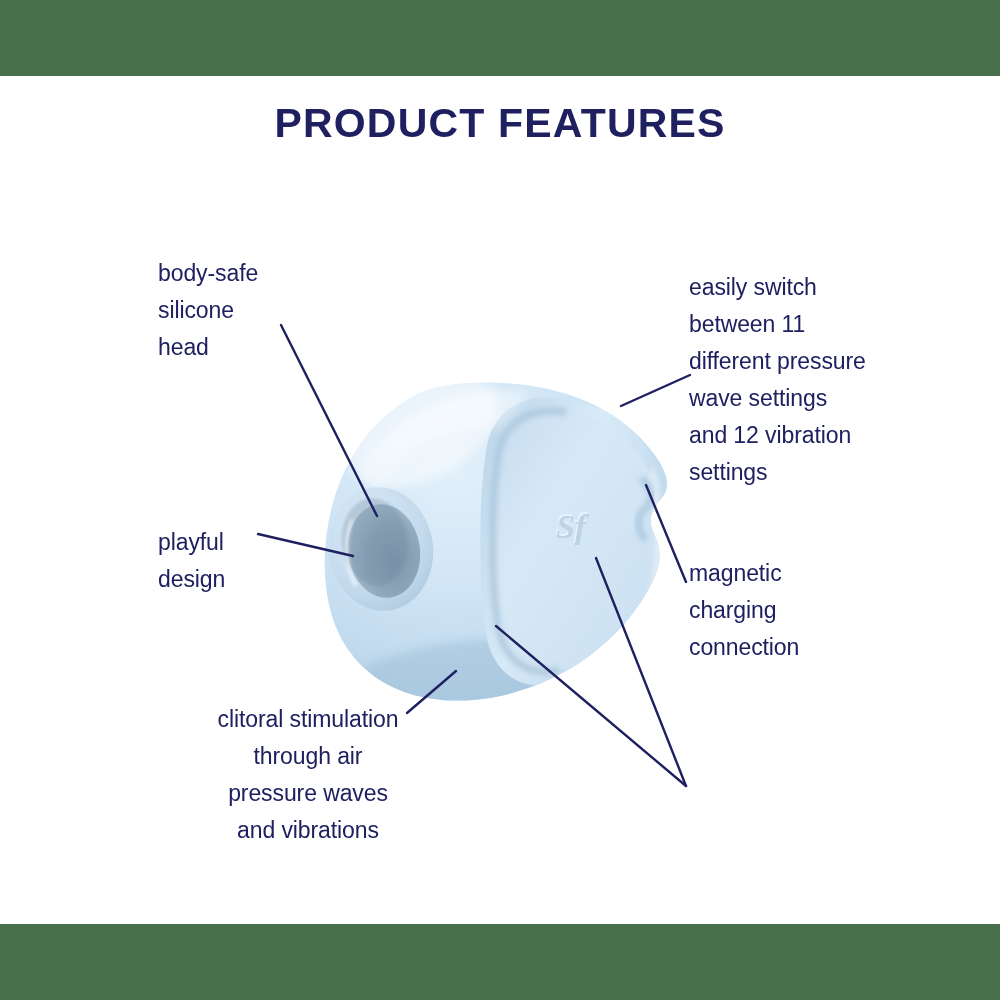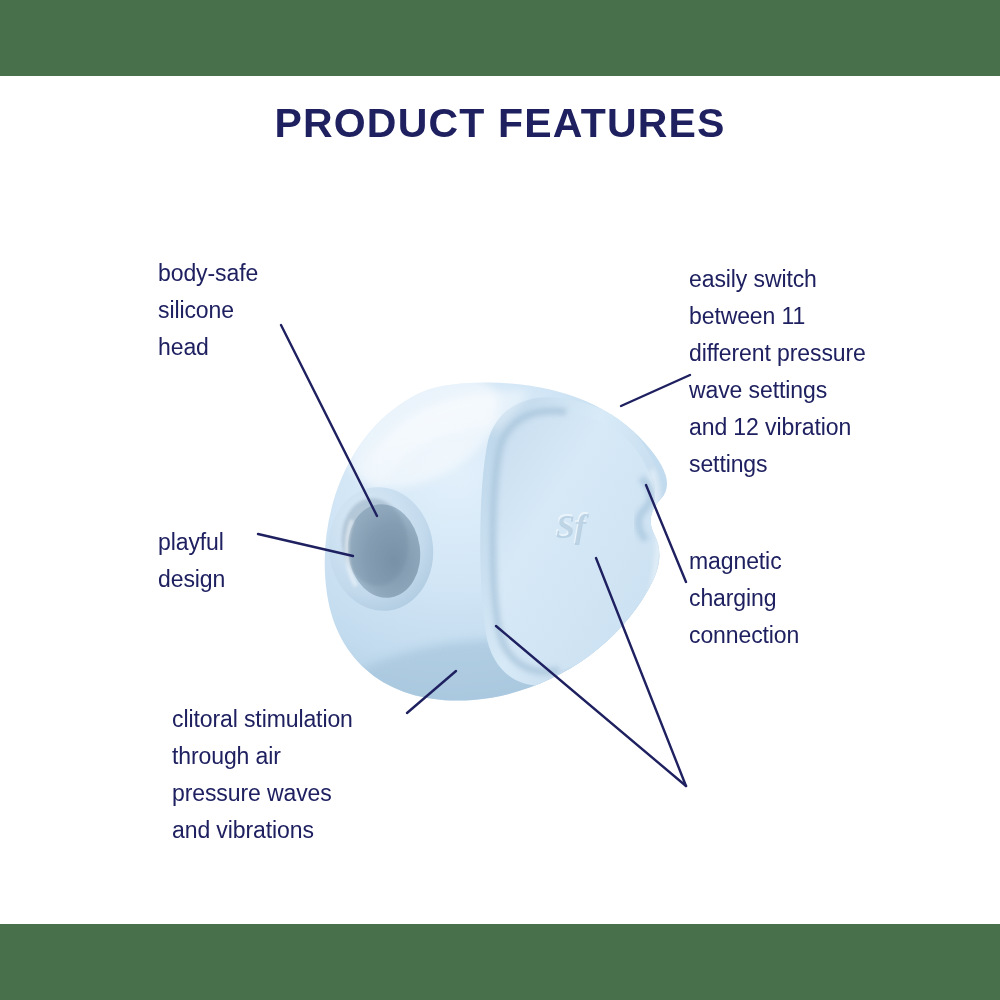"easily switch" #label-settings { top: 261px -> 269px }
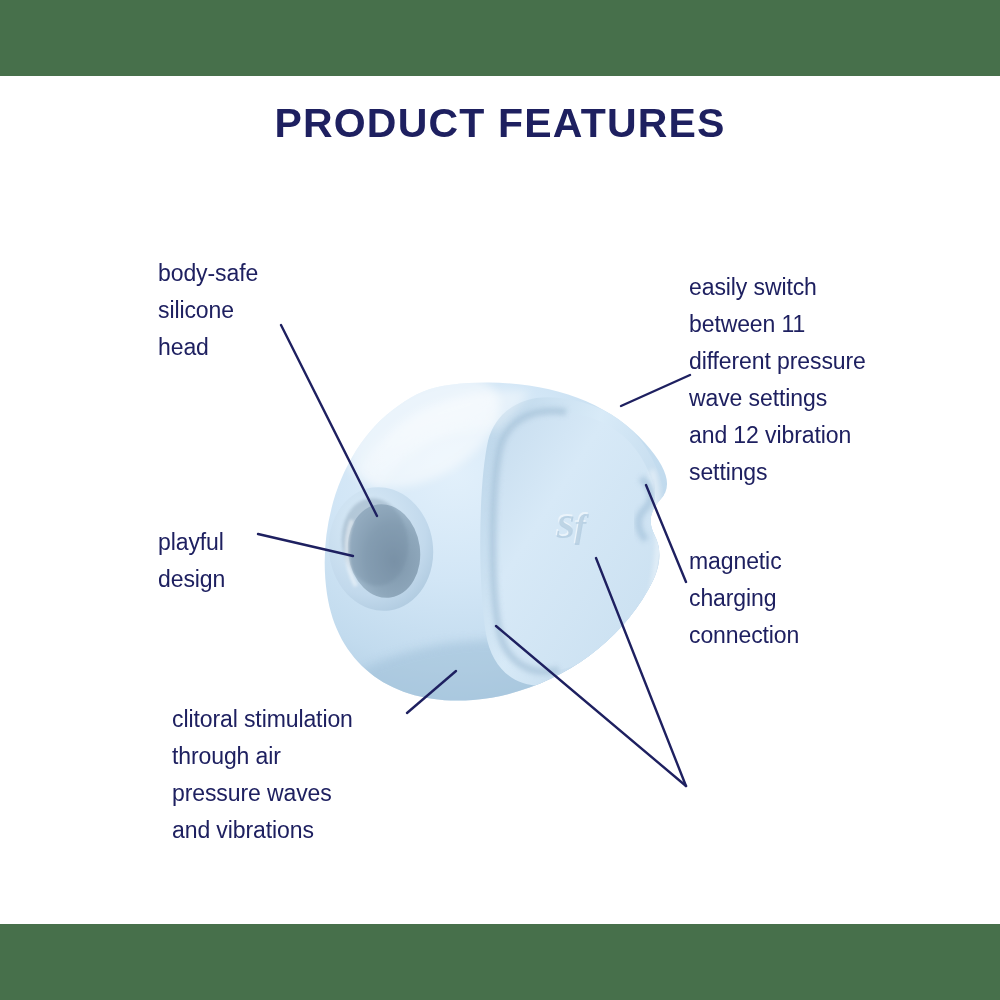"magnetic" #label-magnetic { top: 543px -> 555px }
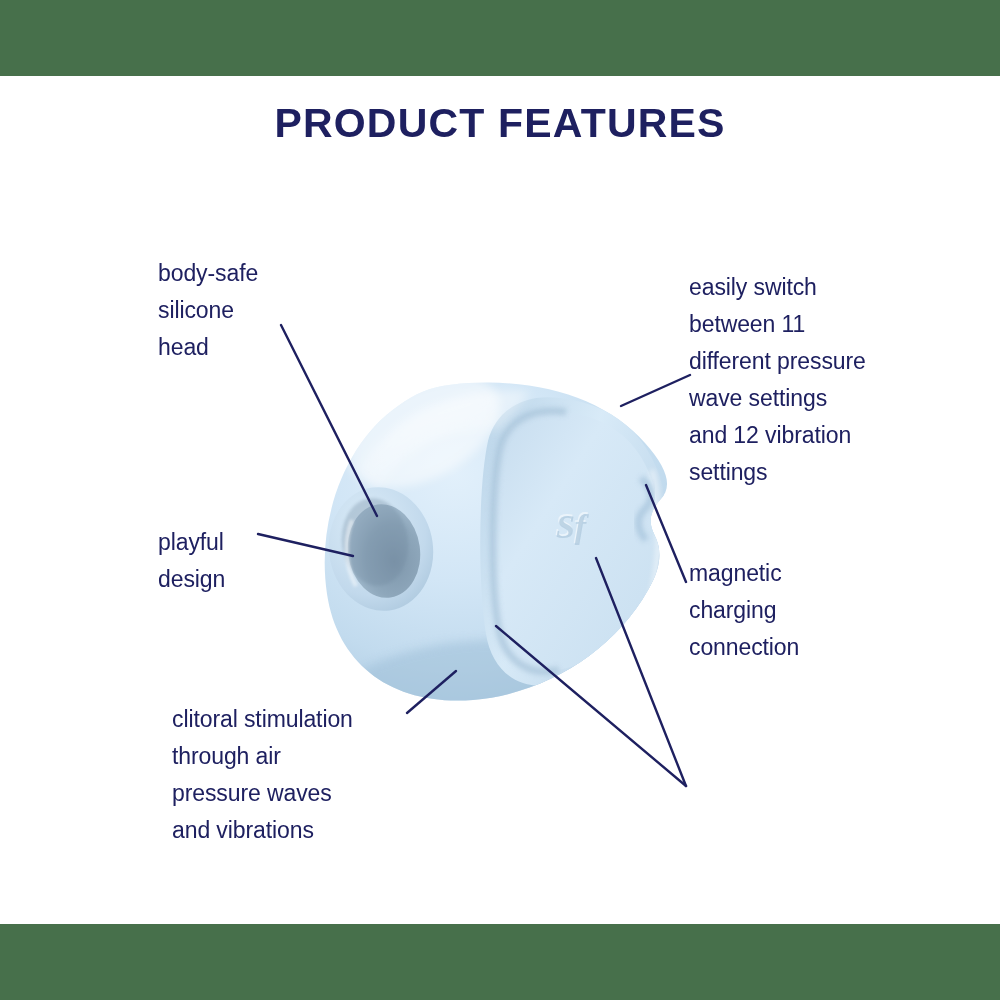"clitoral stimulation" #label-clitoral { left: 172px -> 158px; text-align: none -> center }
